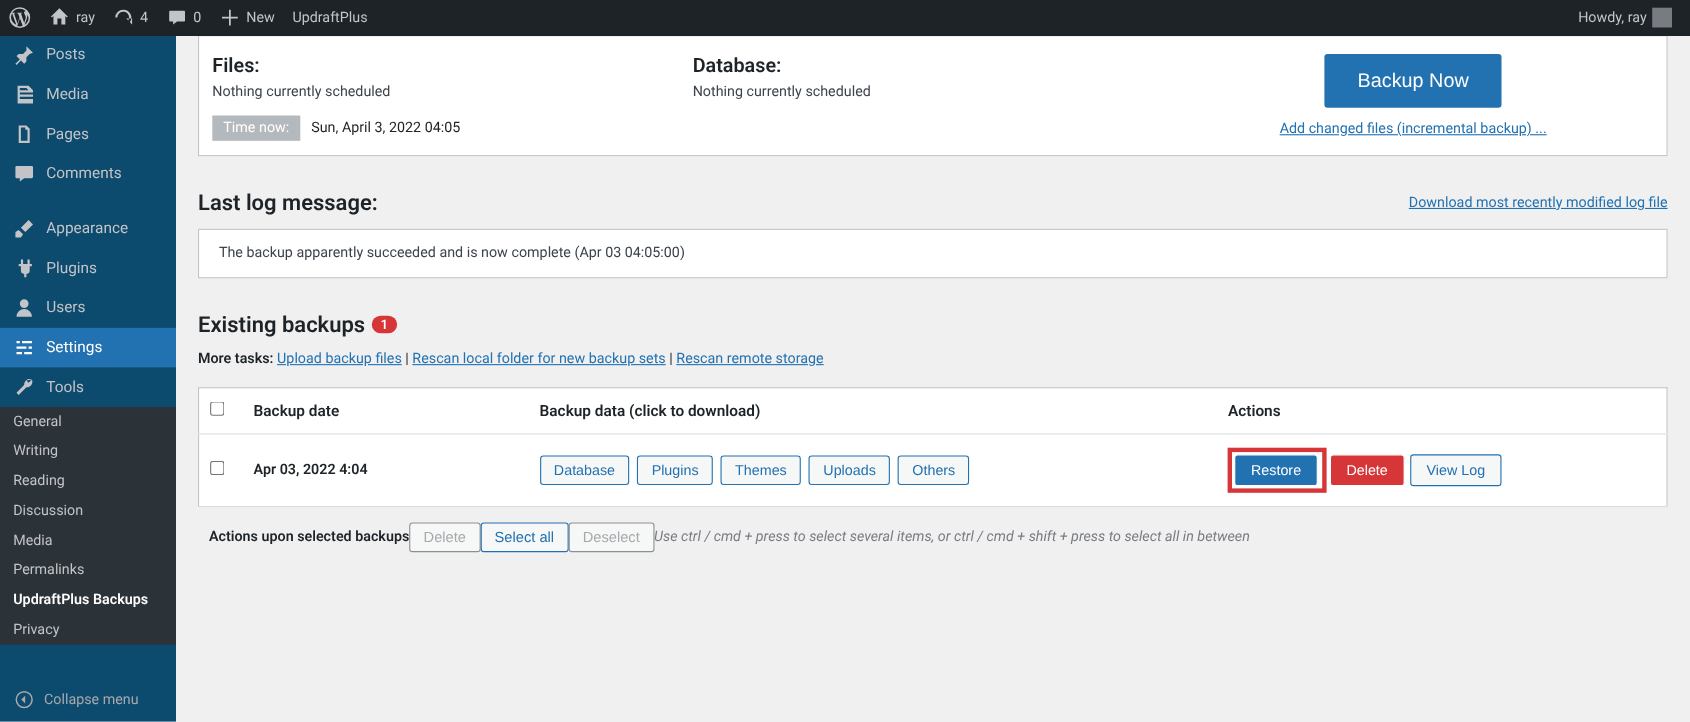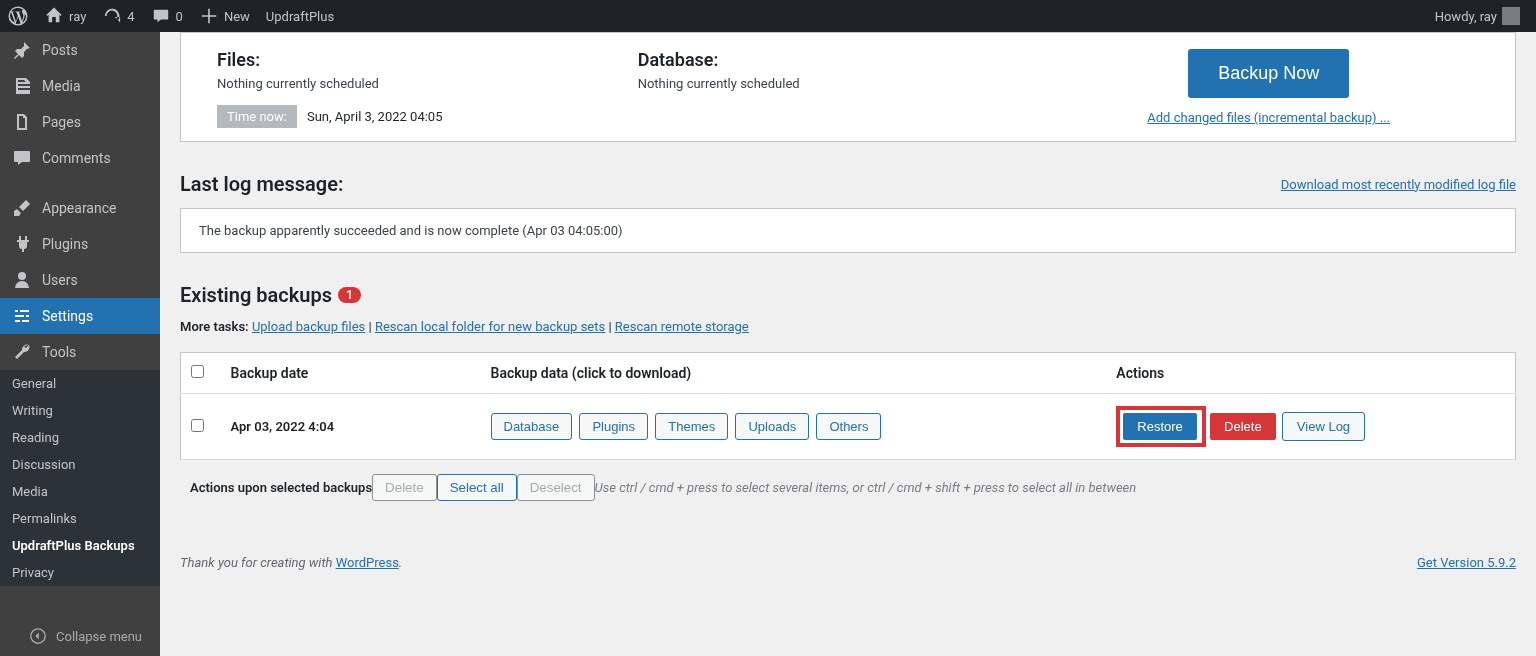"Posts" .admin-menu { background: #404040 -> #0c4a6e }
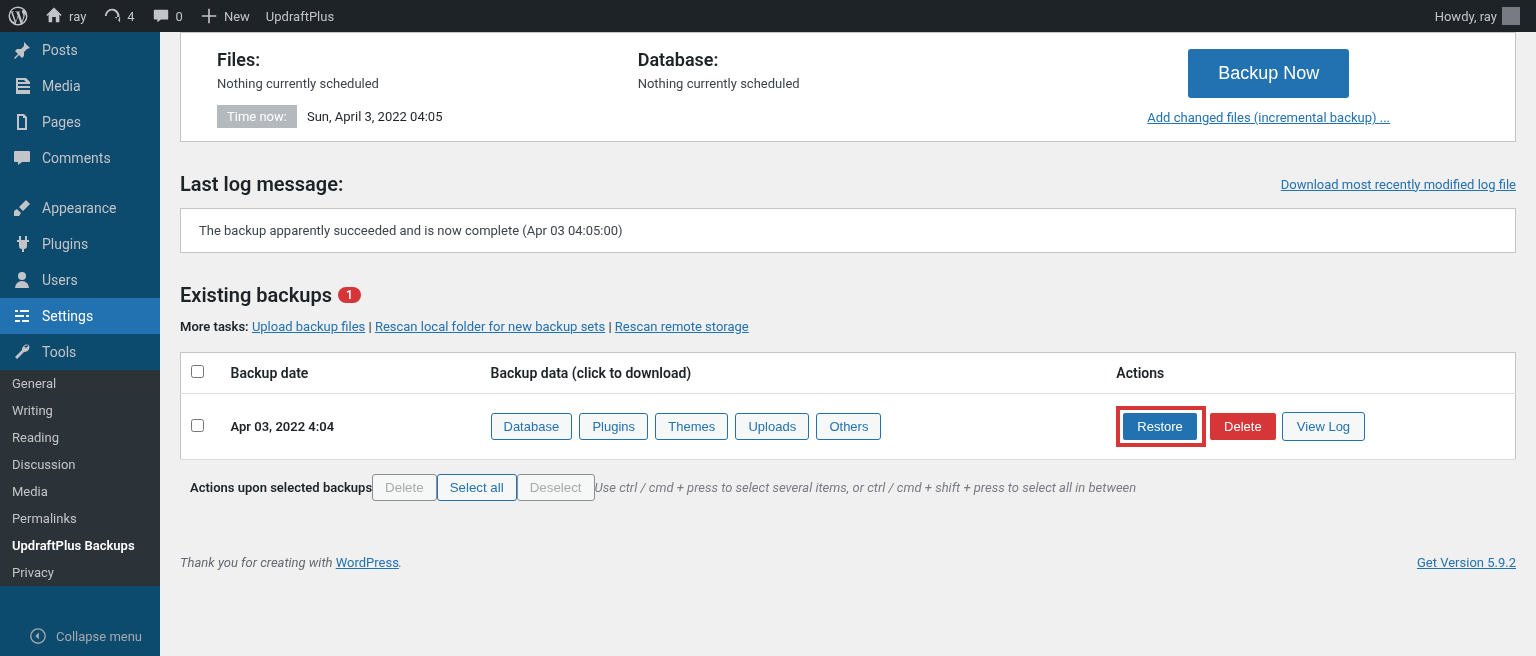"Files:" .panel { padding: 16px 36px -> 16px 12px }
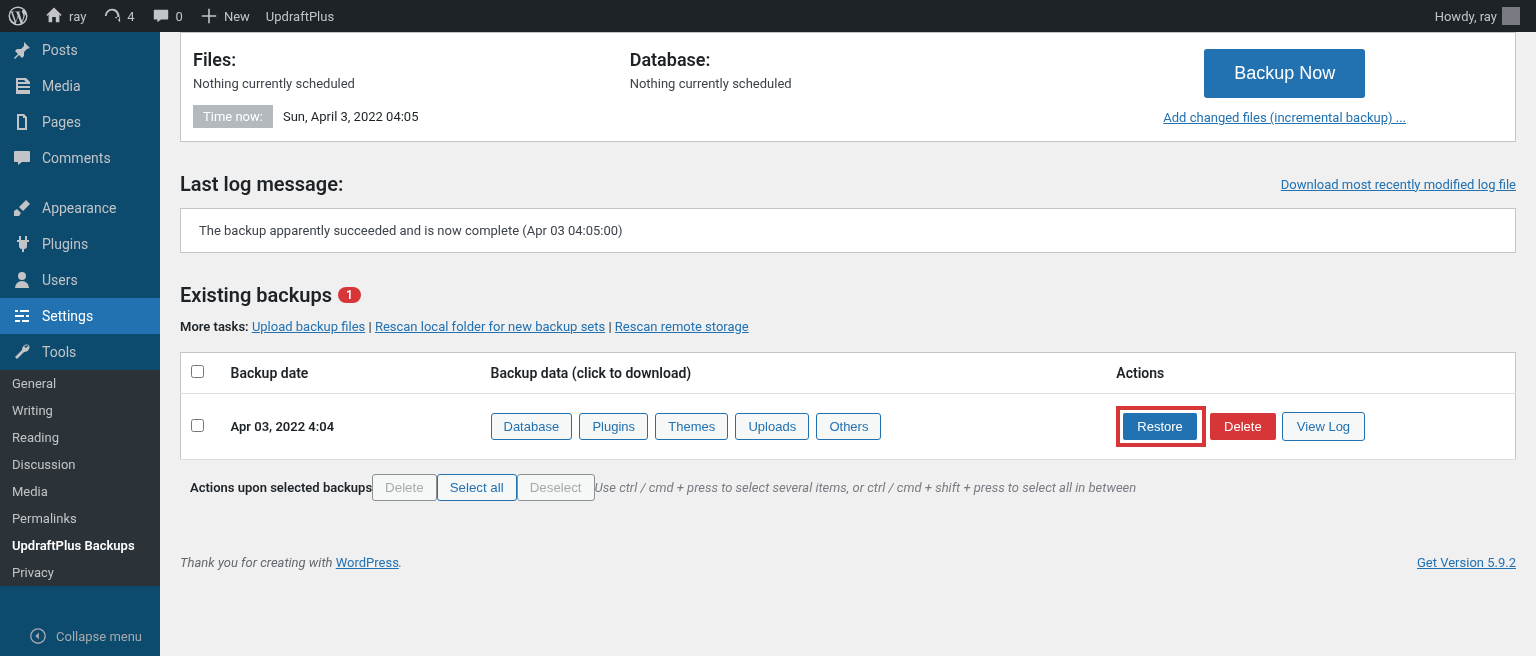"Thank you for creating with" div.footer { html: <div> <div> <span>Thank you for creating with </span><a>WordPress</a>. </div> <div> <a>Get Version 5.9.2</a> </div> </div> -> none }
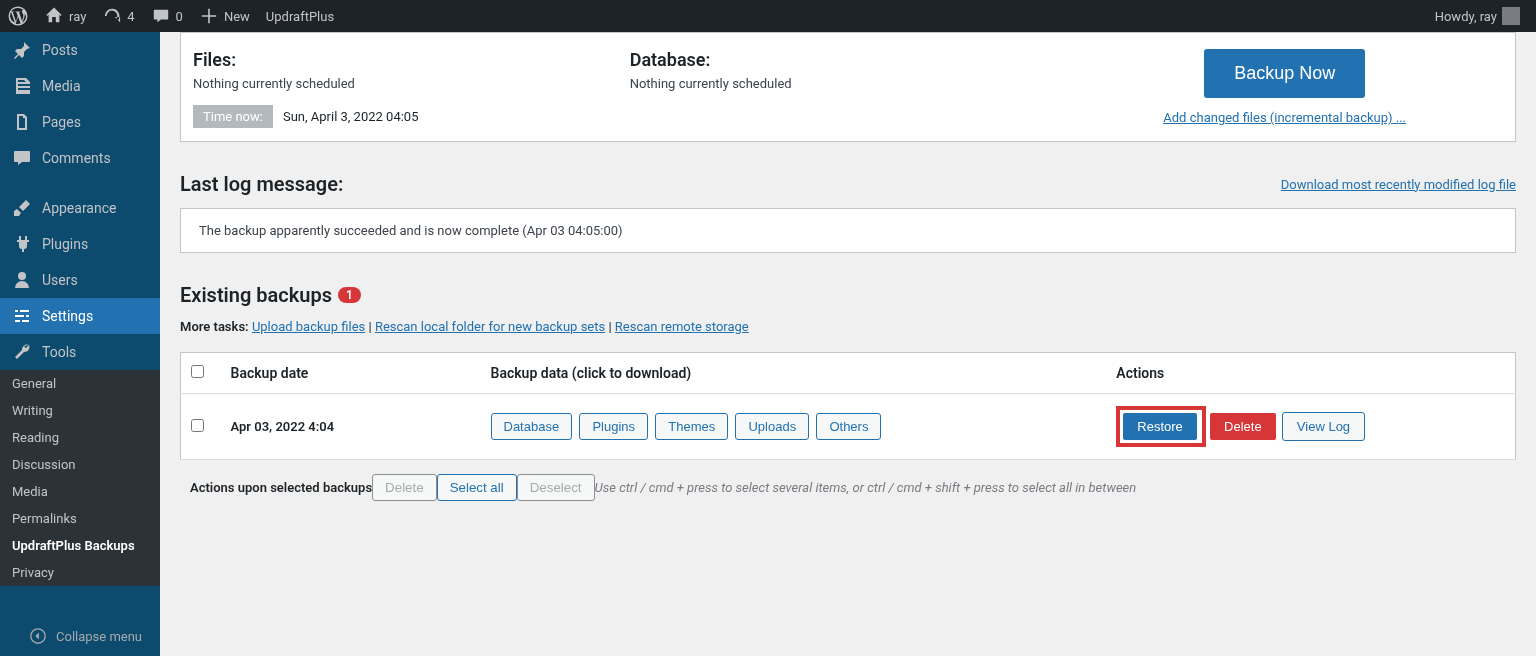"Collapse menu" .collapse { left: 16px -> 0 }
